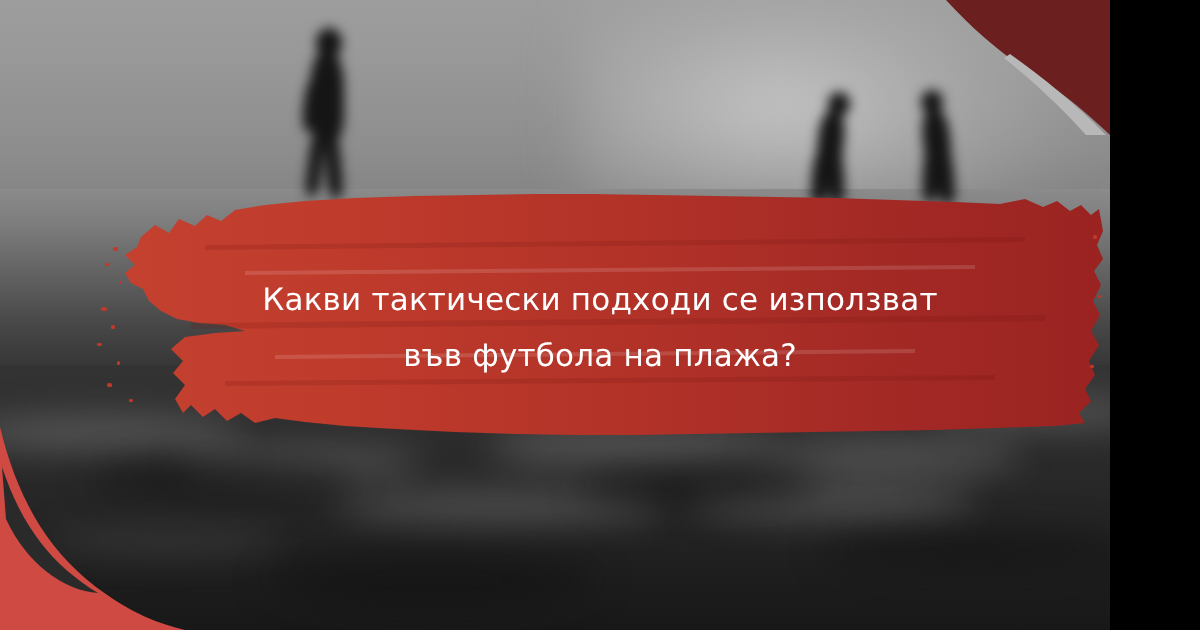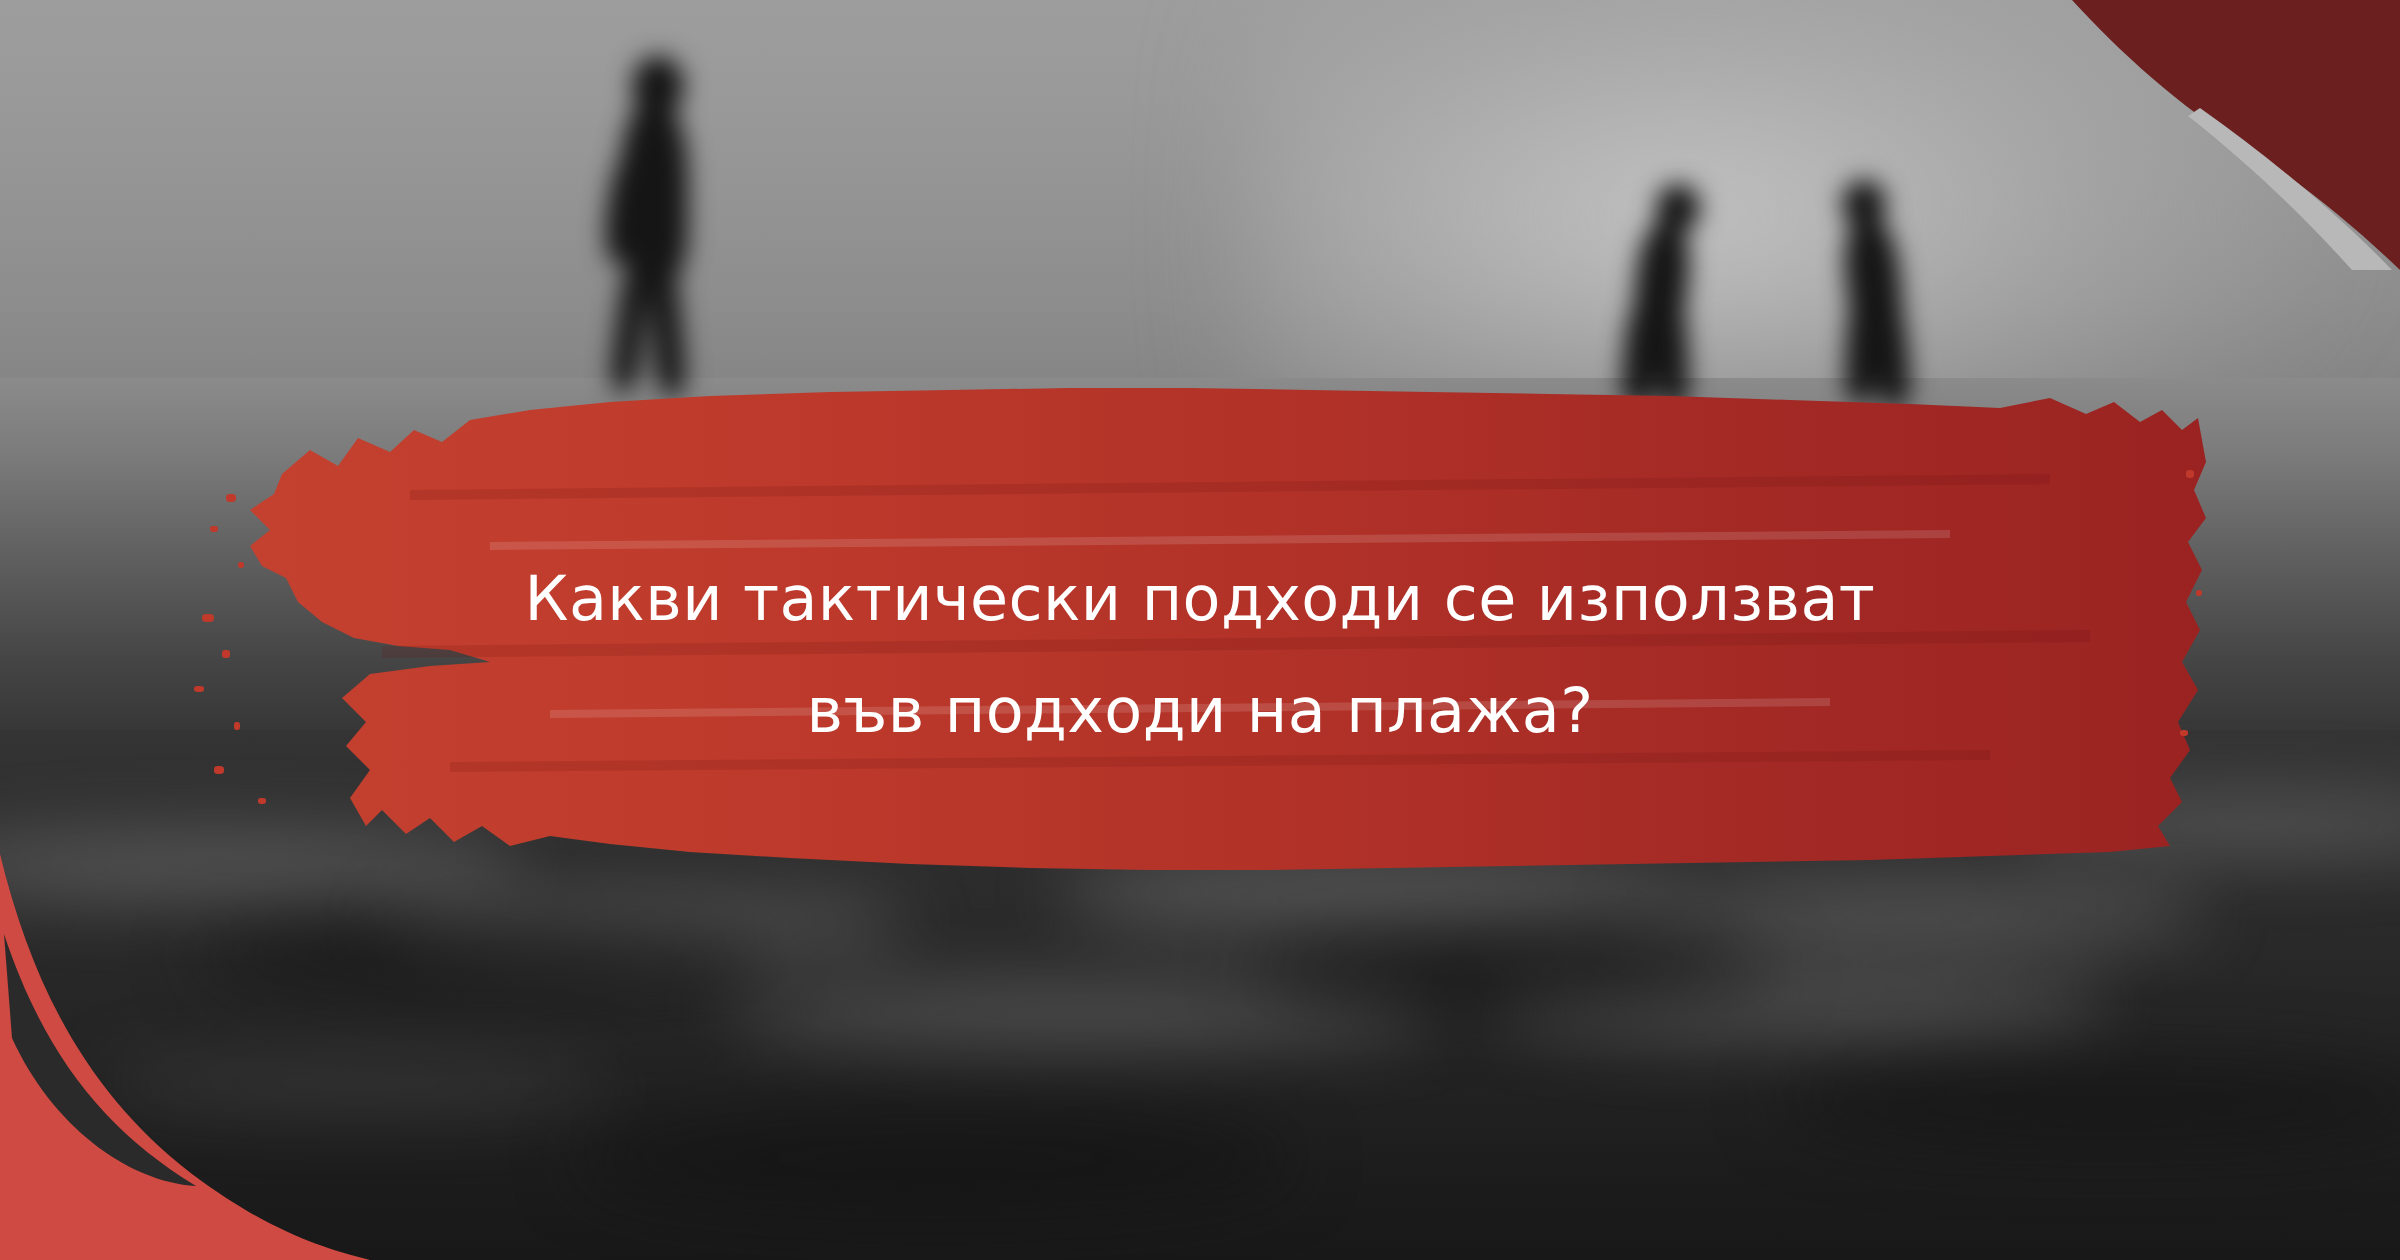"Какви тактически подходи се използват" .canvas { width: 1200px -> 1110px }
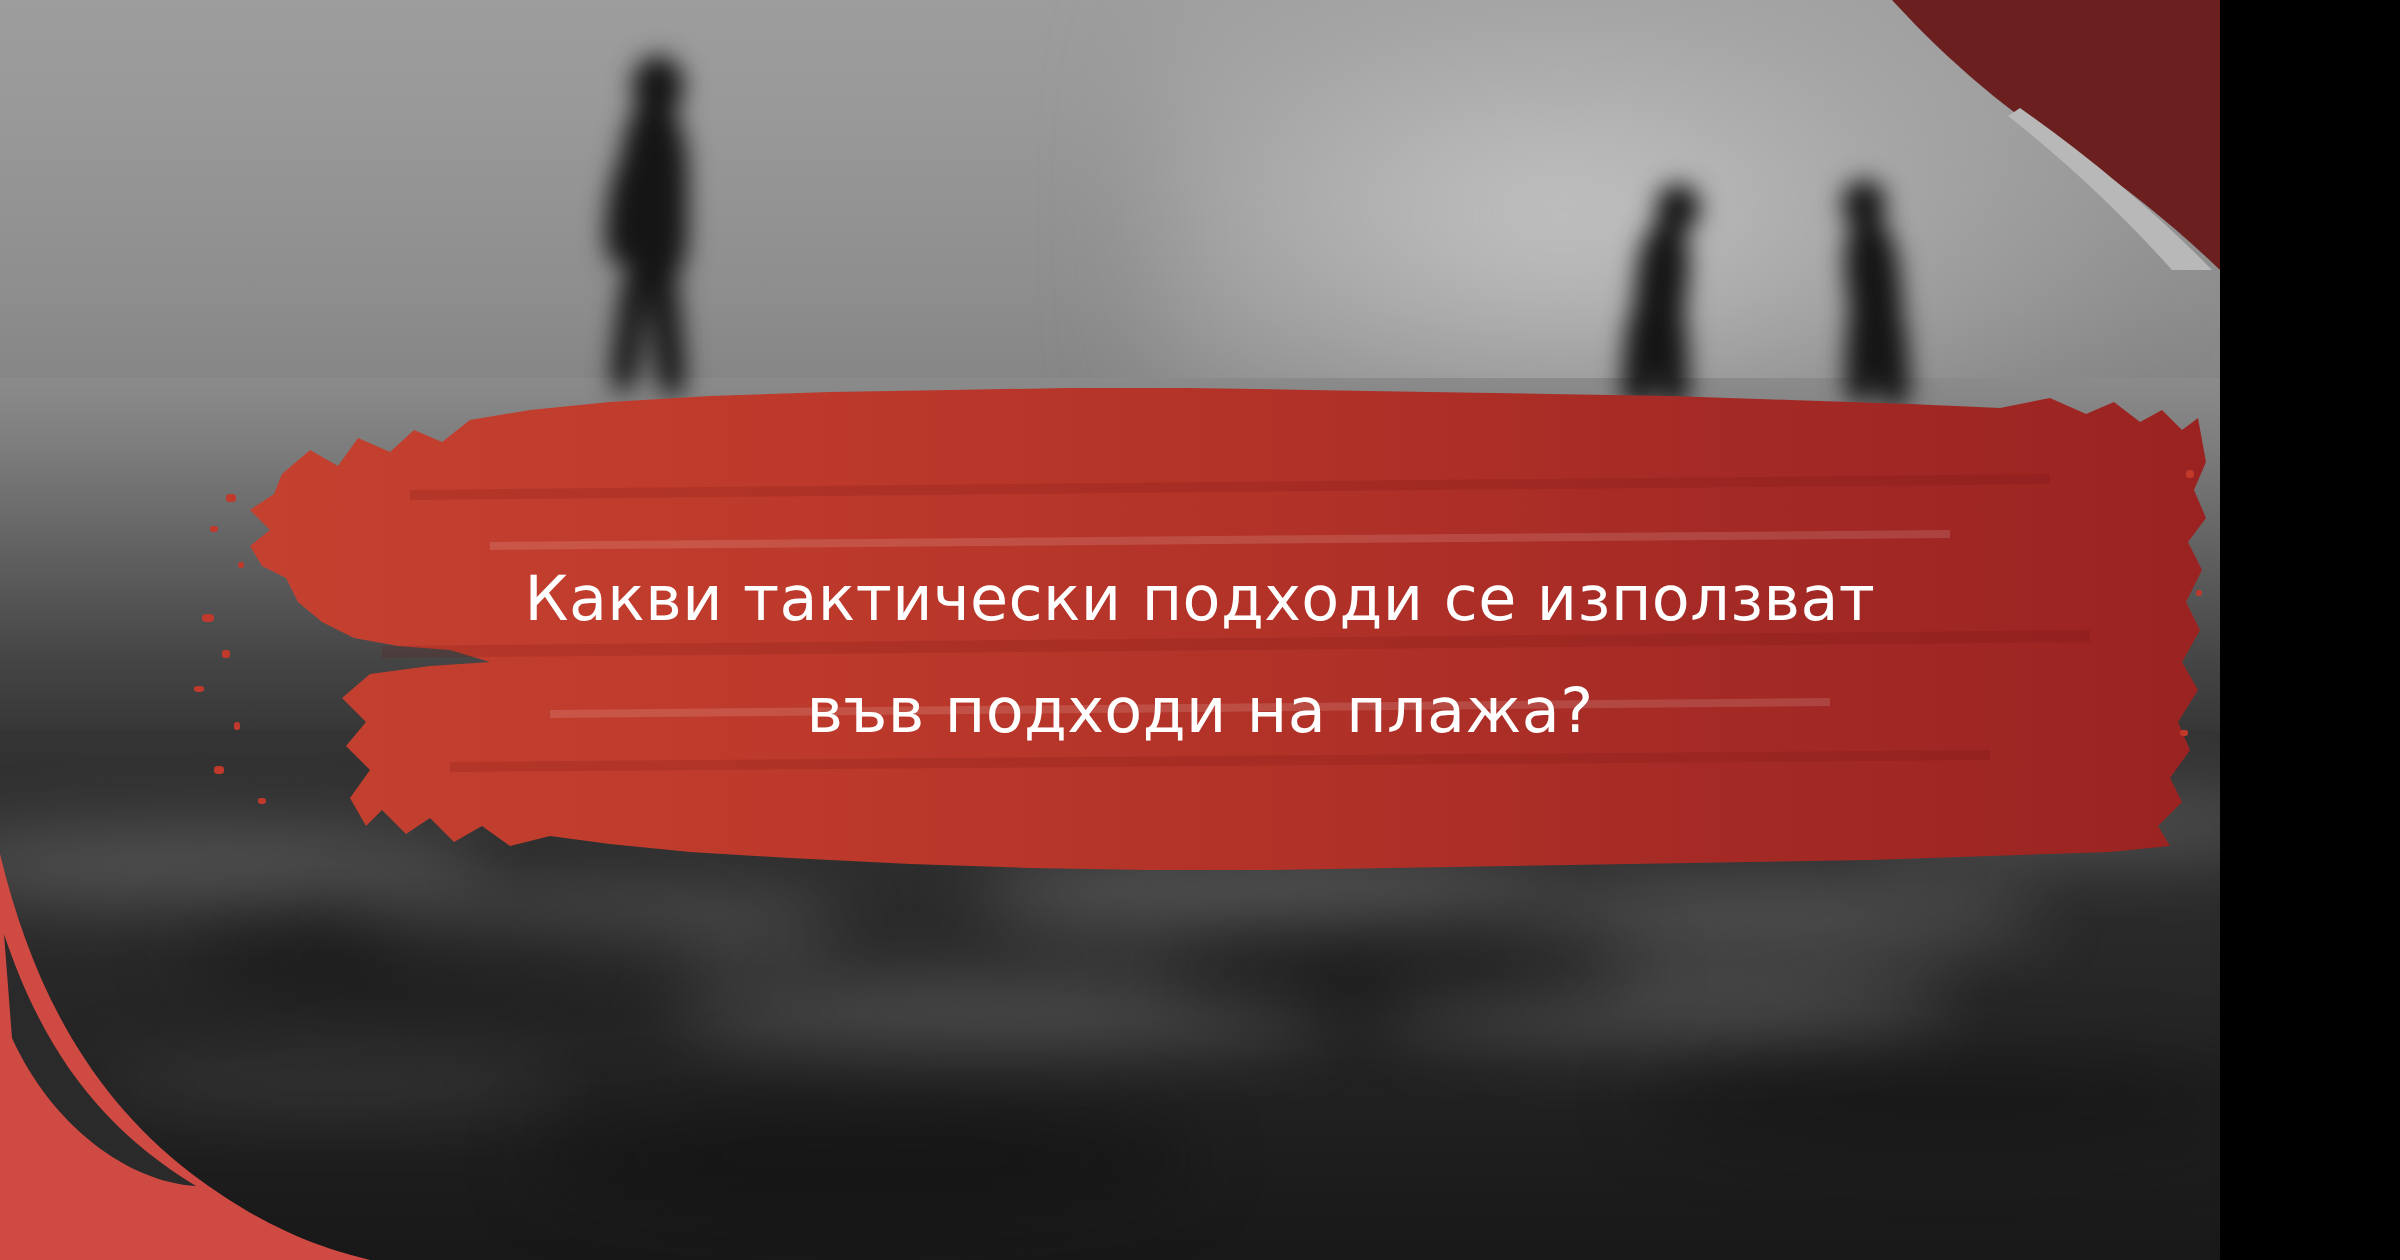"във подходи на плажа?" span.ln { text: подходи -> футбола }
